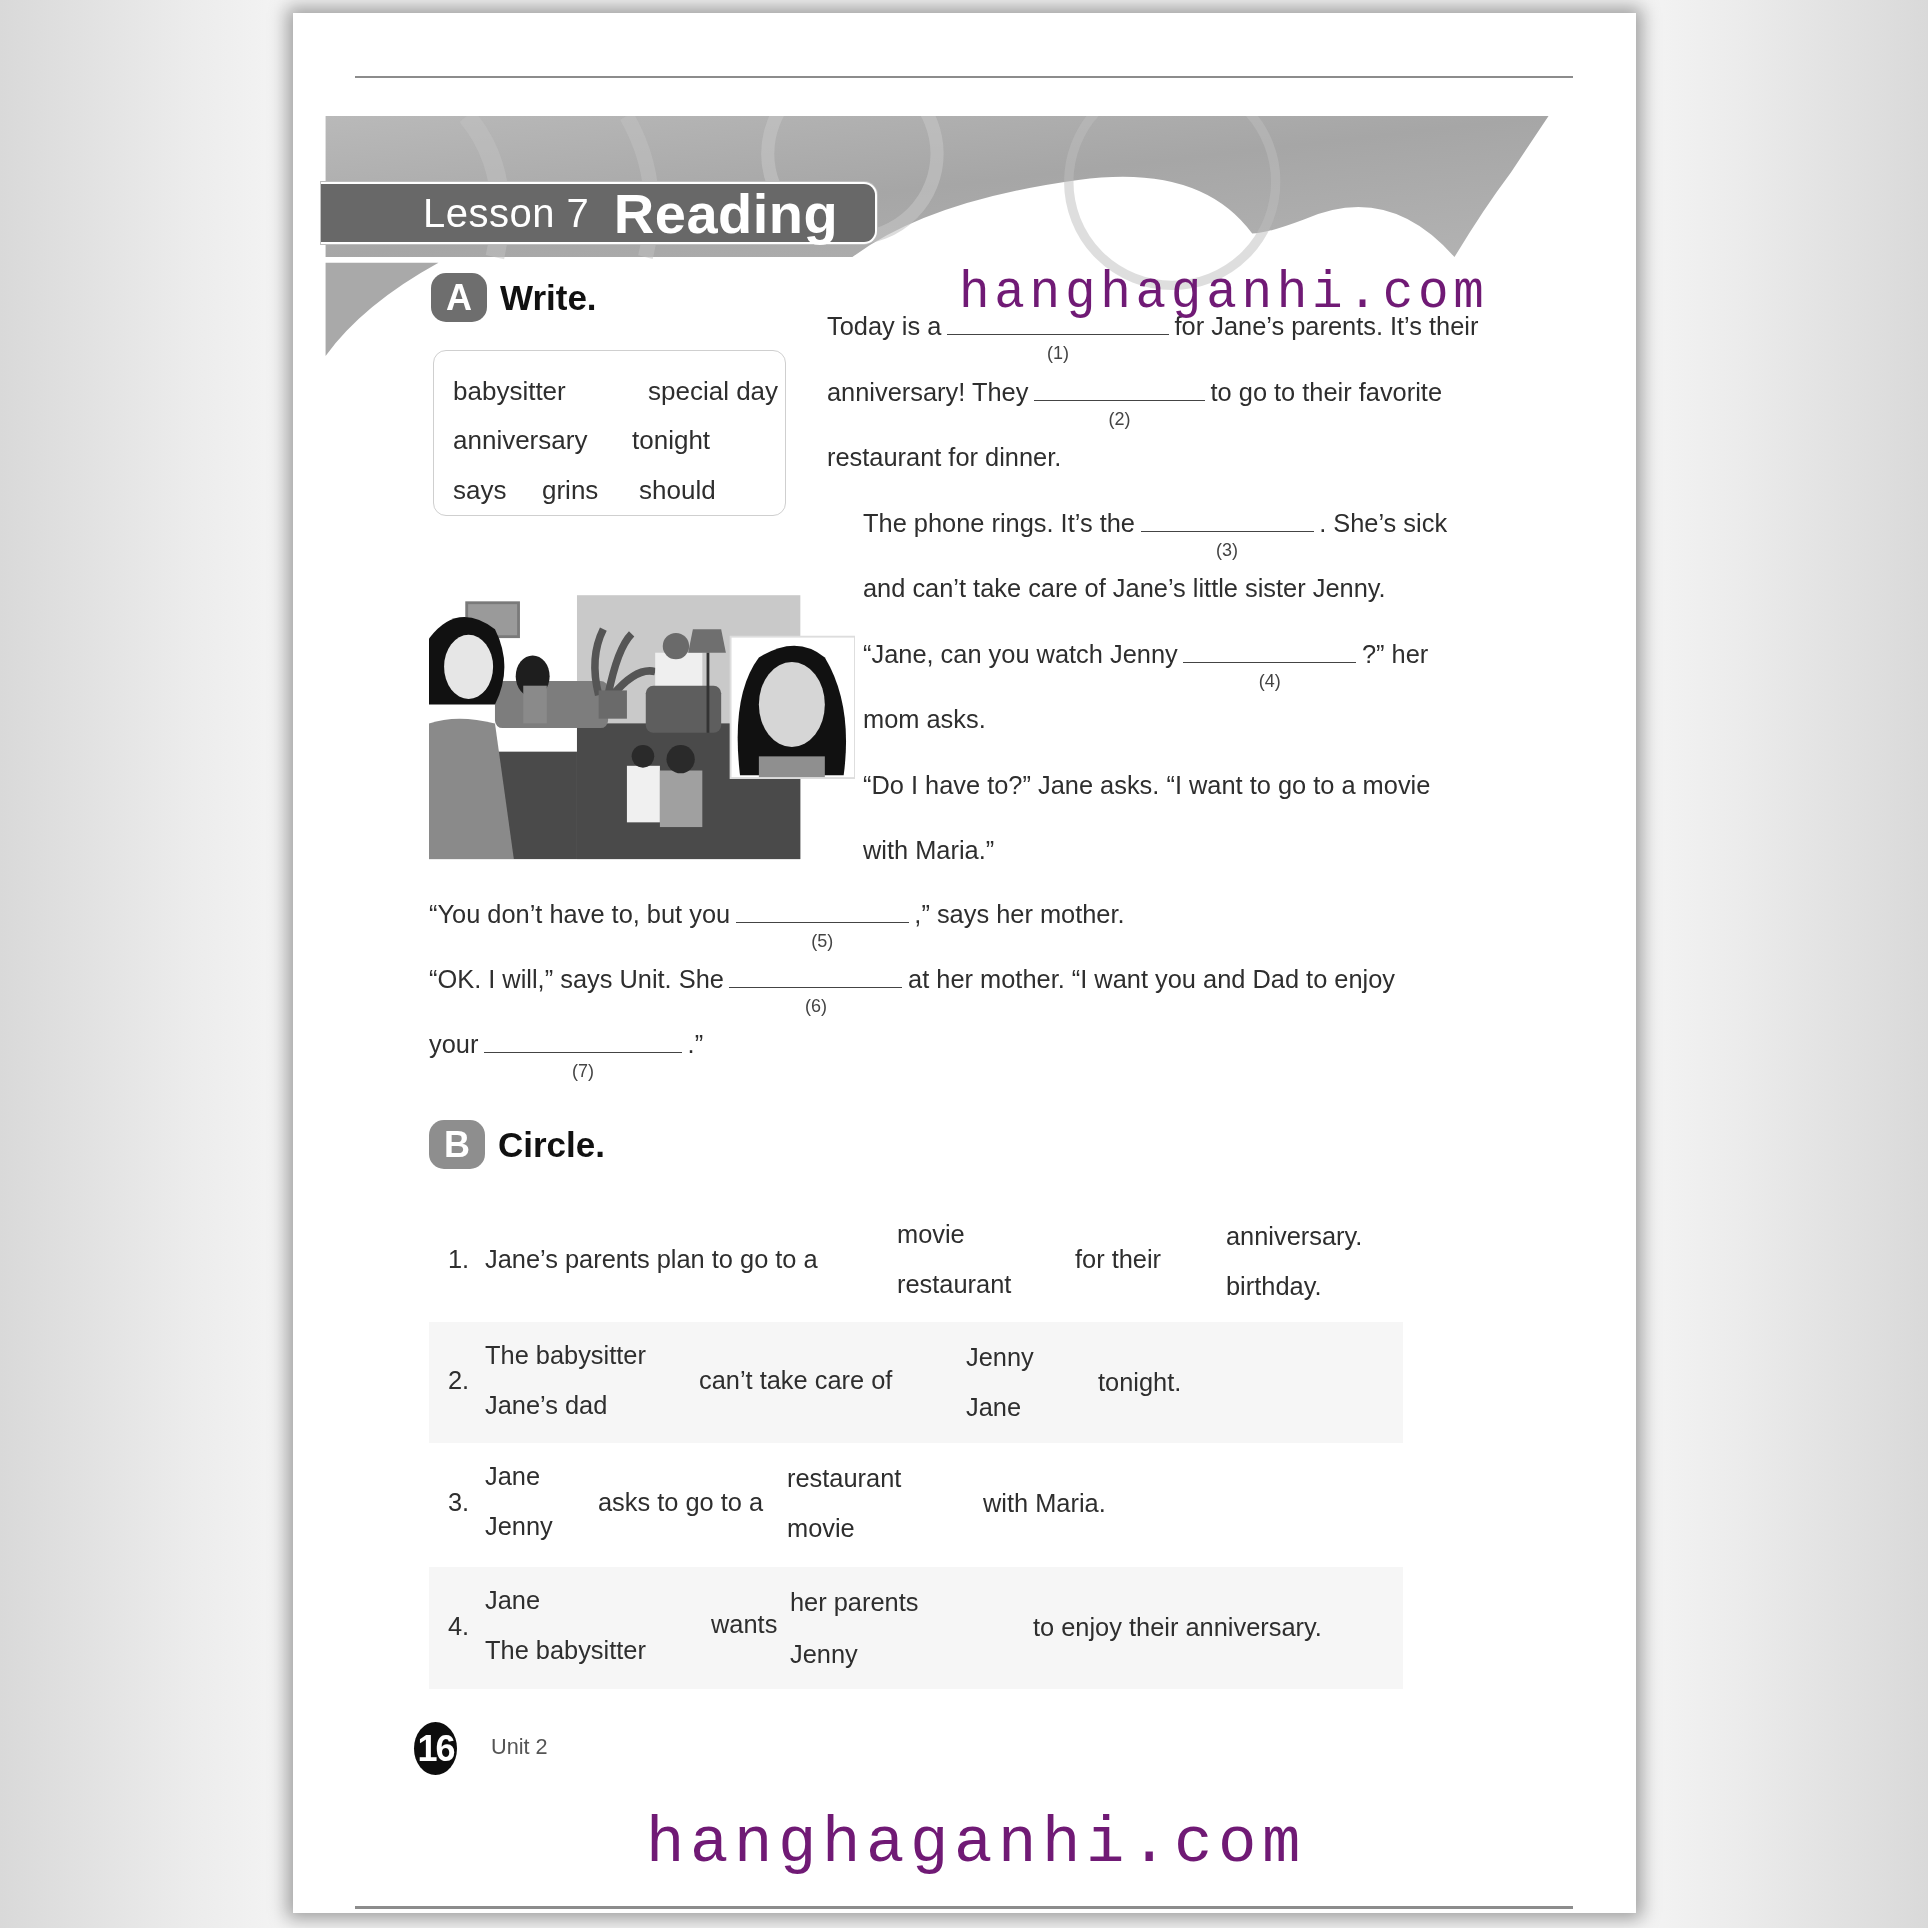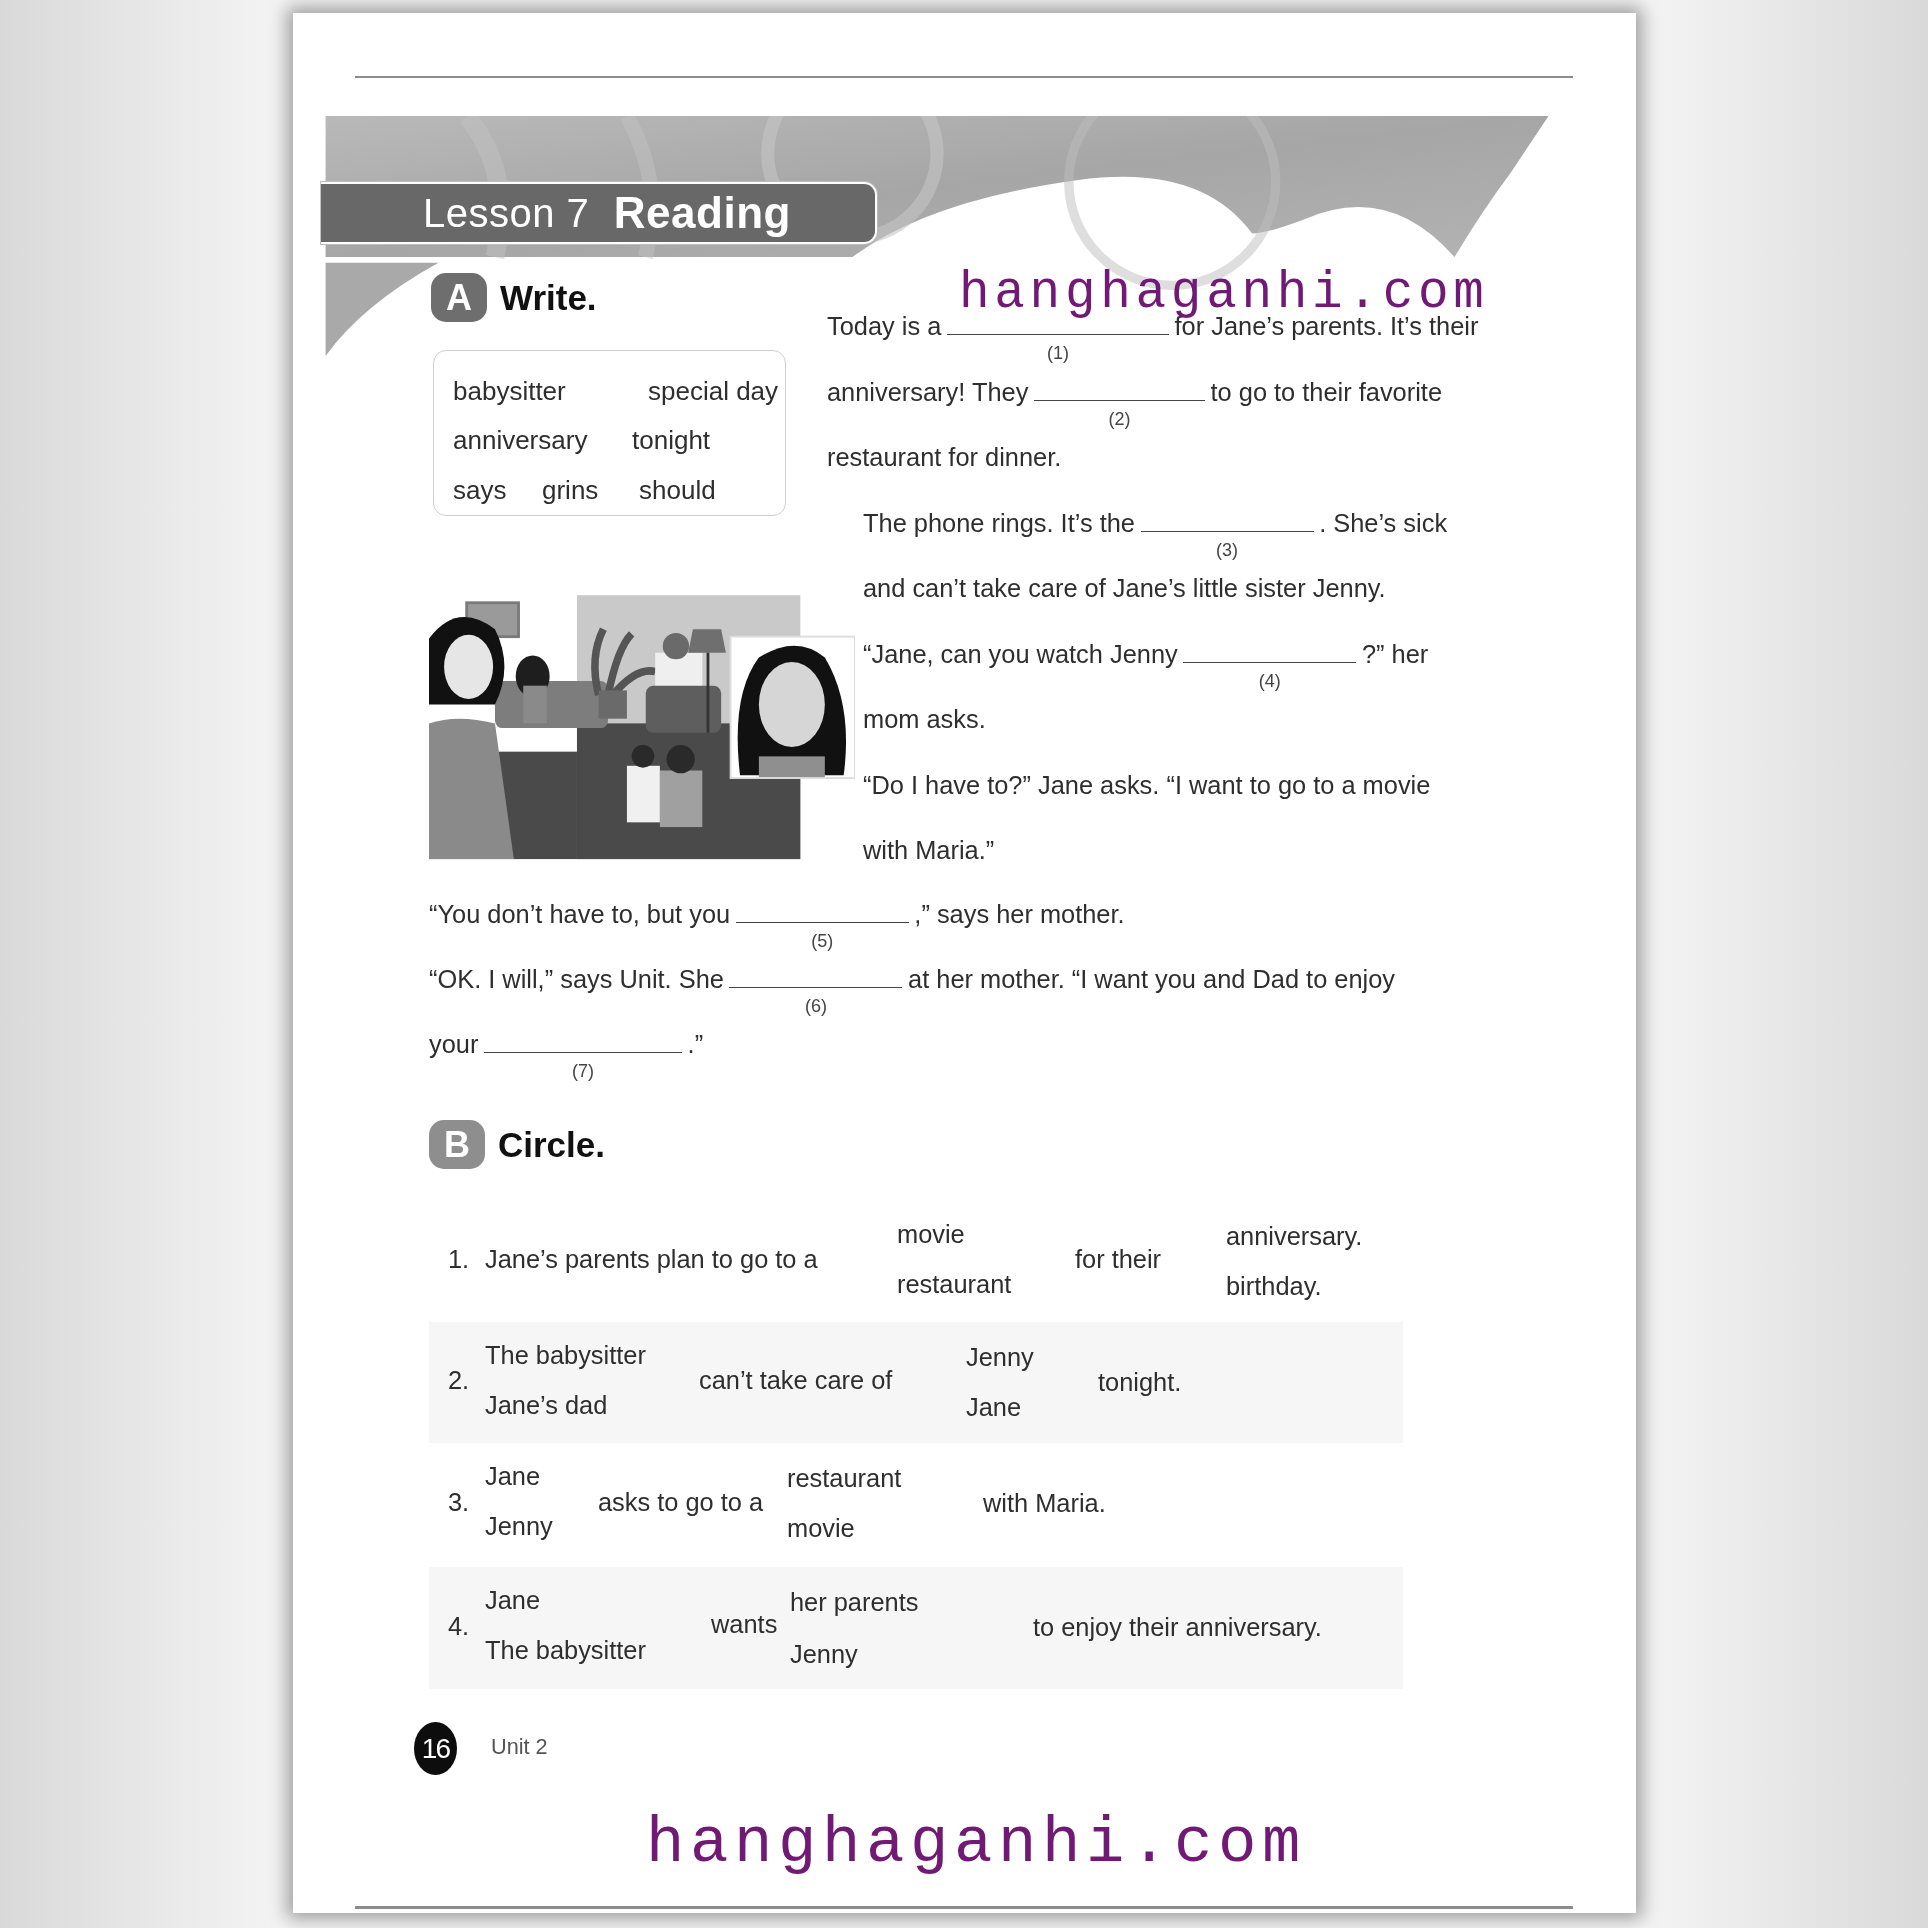"Reading" .title-bar .reading { font-size: 44px -> 56px }
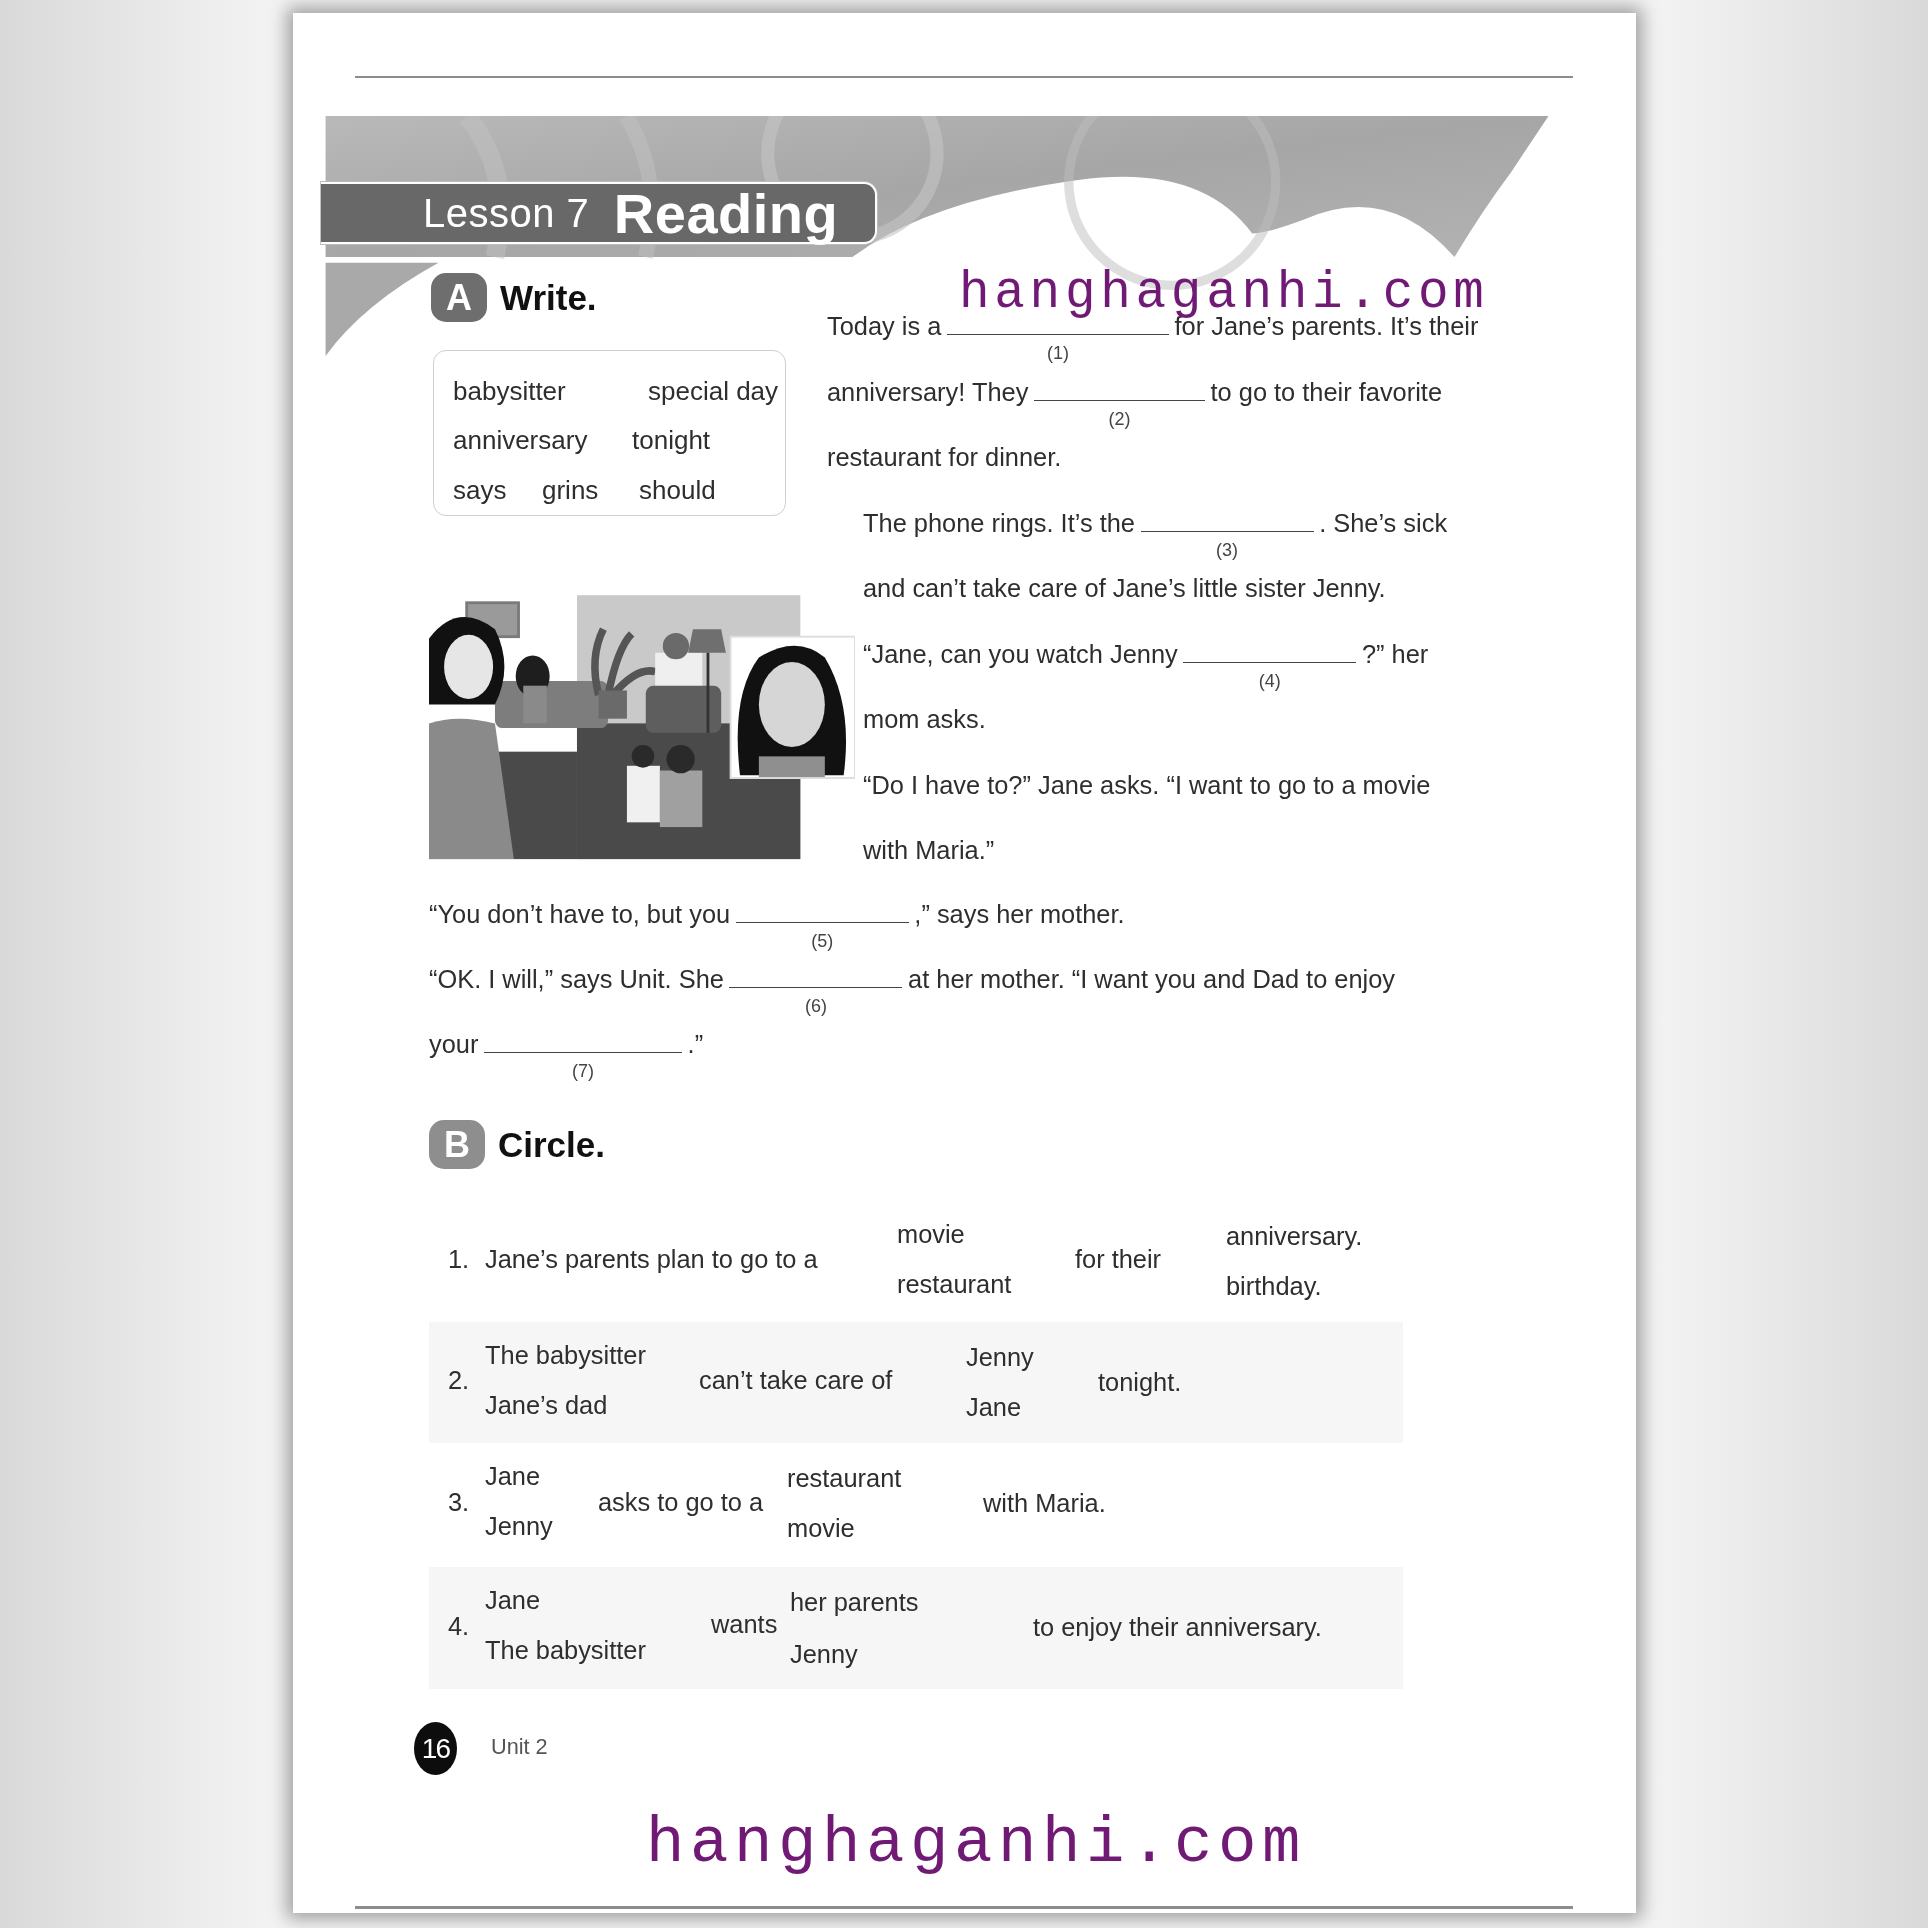"16" .pagenum { font-size: 28px -> 36px; font-weight: 400 -> 700 }
